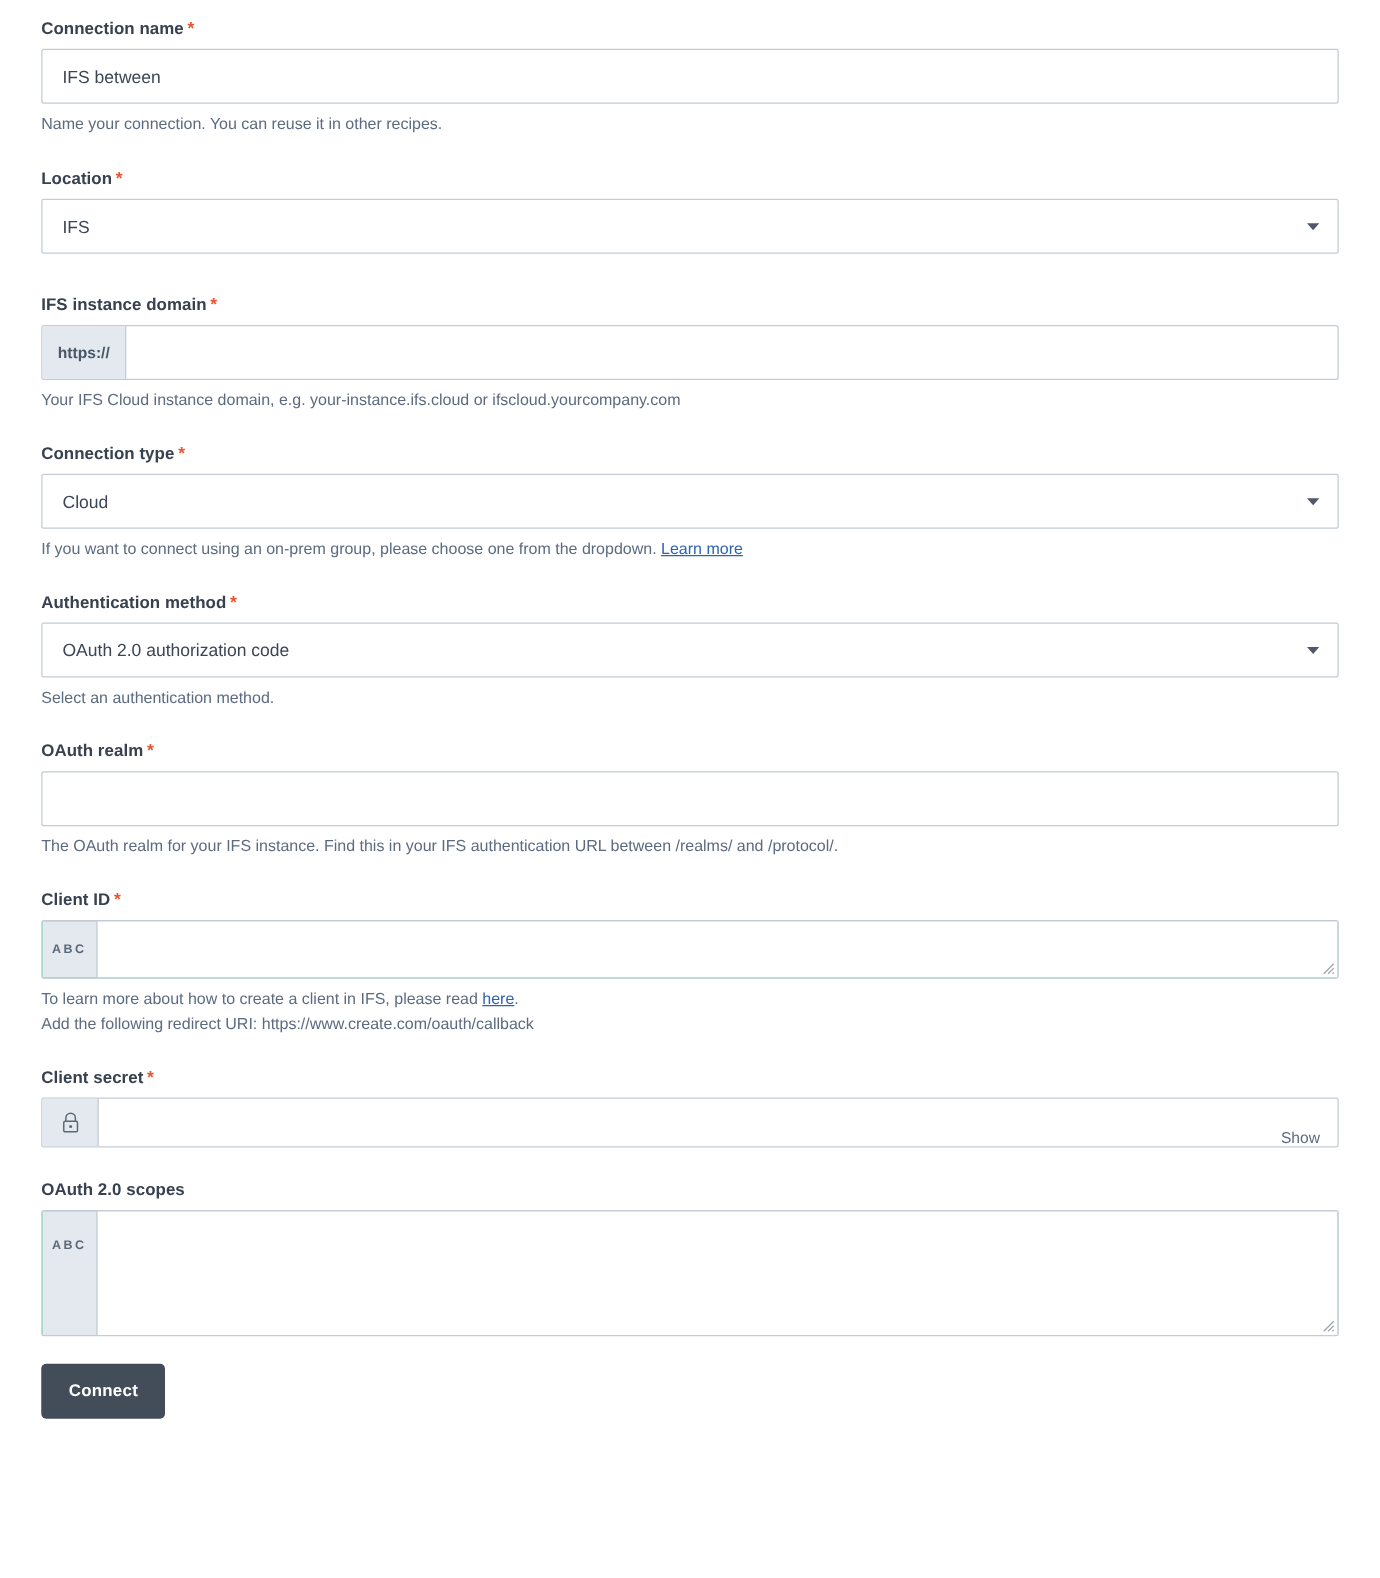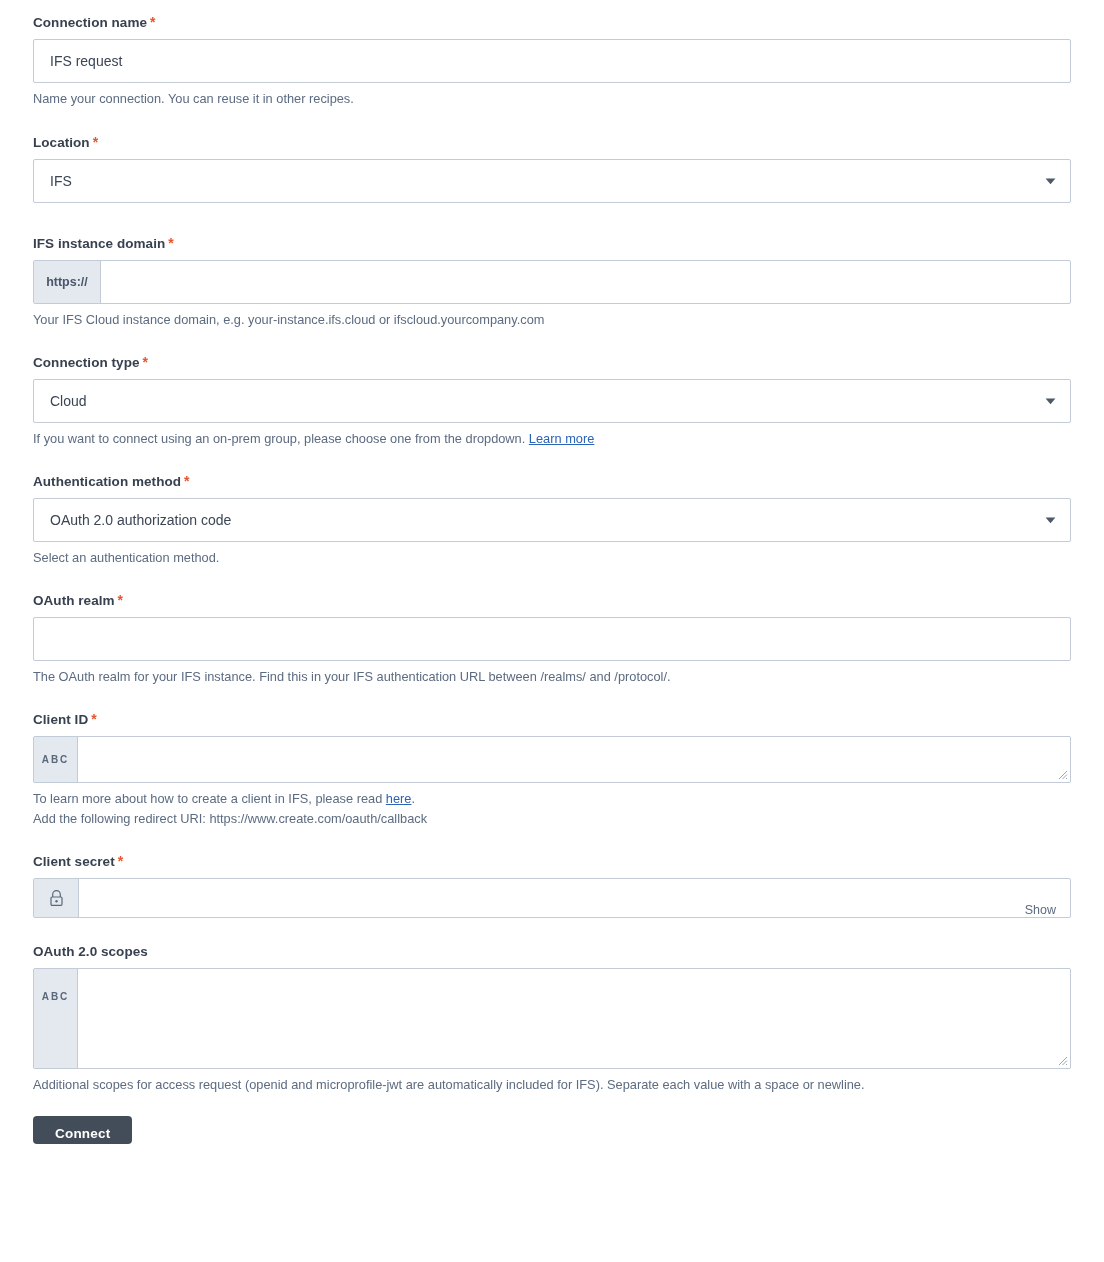"IFS request" div.input-text { text: request -> between }
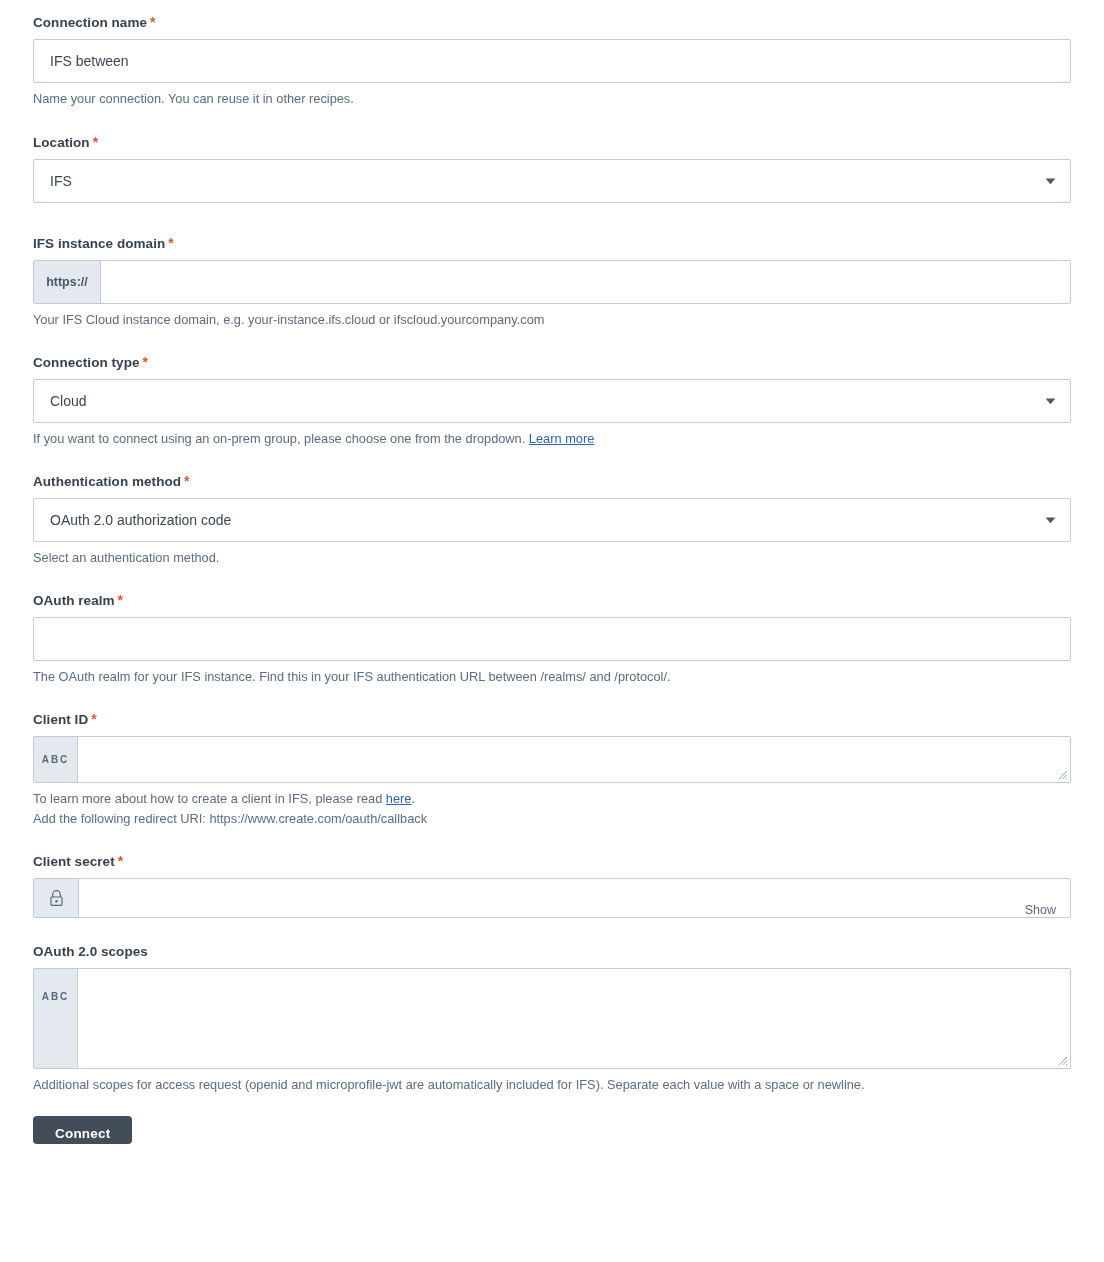"Additional scopes for access request" p.hint { html: <p>Additional scopes for access request (openid and microprofile-jwt are automatically included for IFS). Separate each value with a space or newline.</p> -> none }
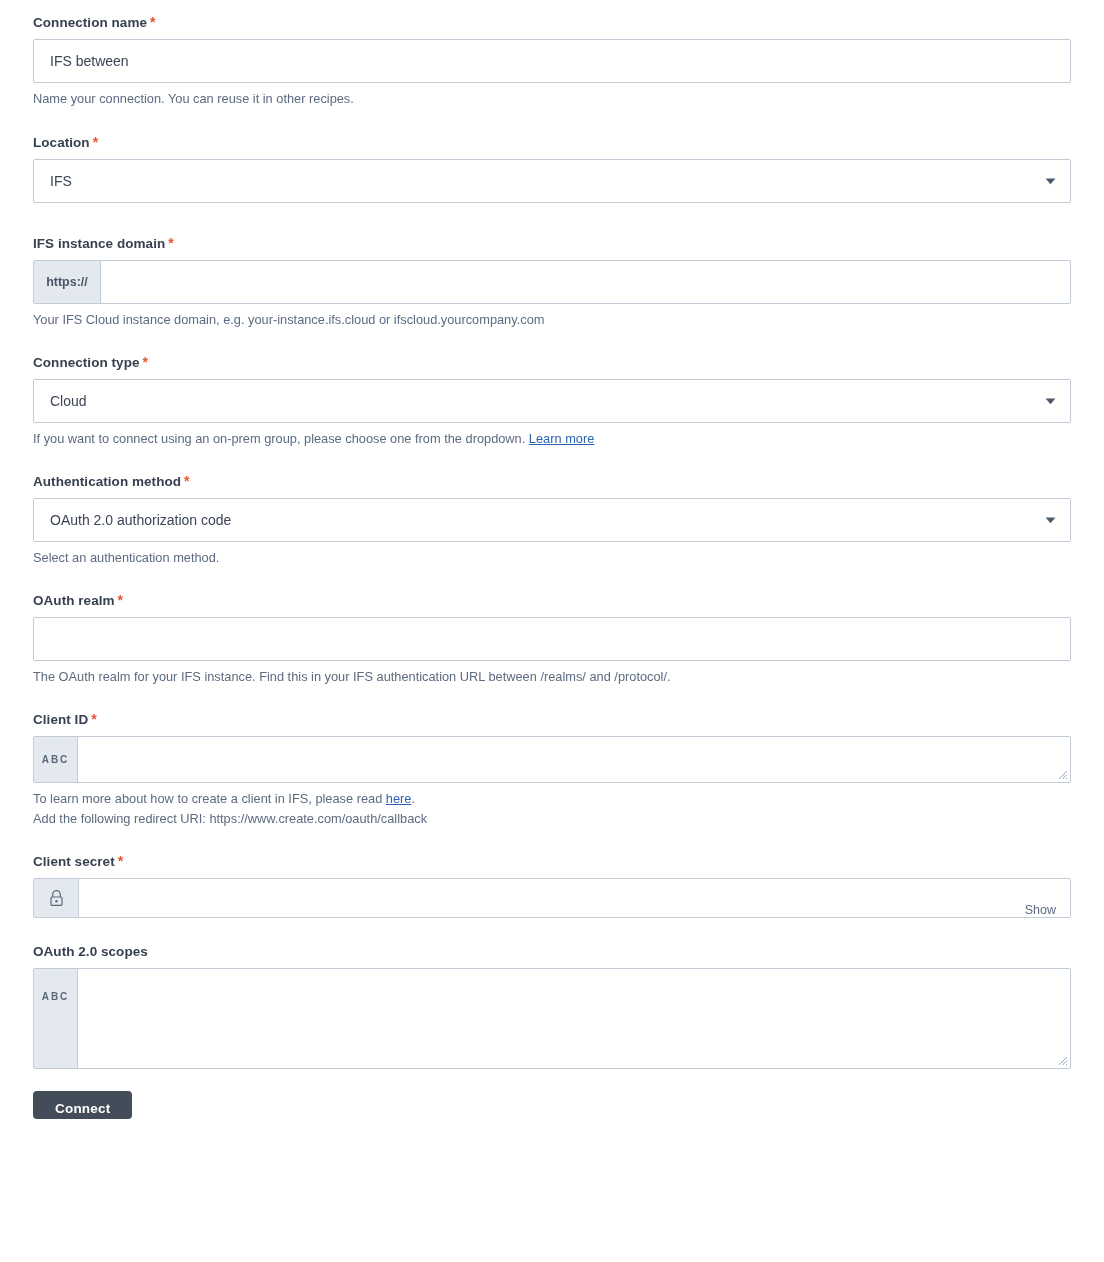"Connect" .connect-btn { height: 28px -> 44px }
